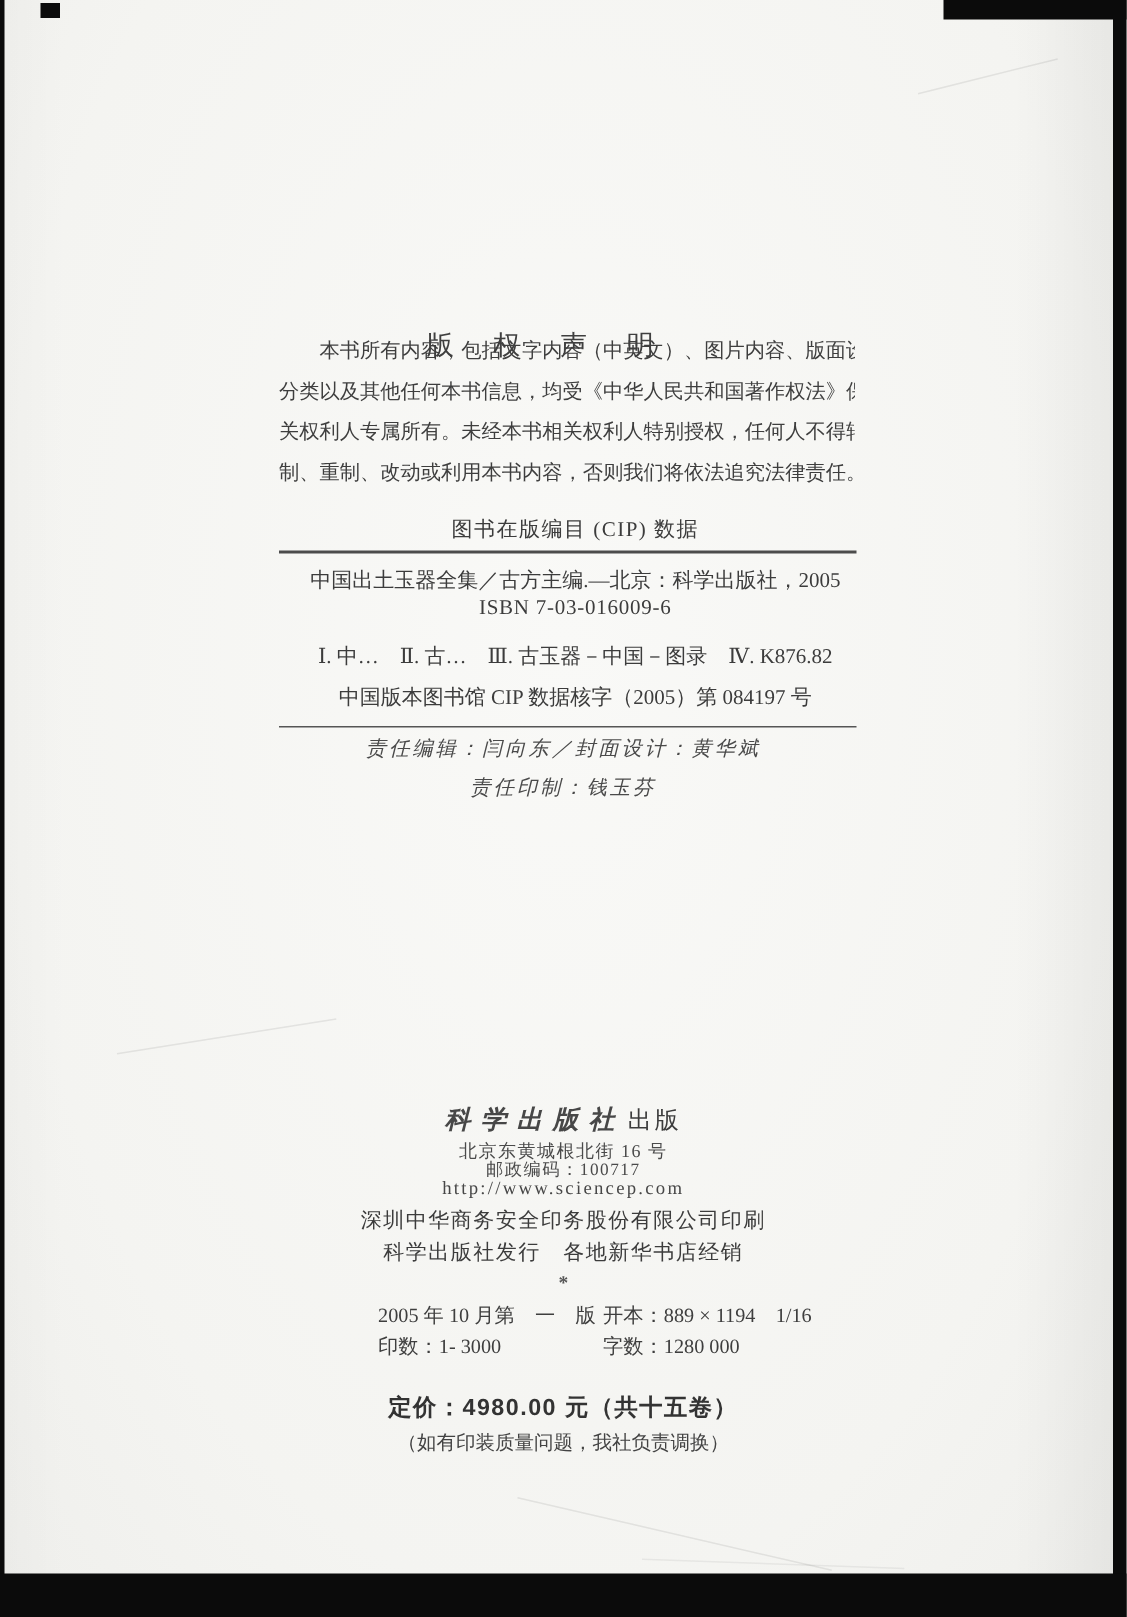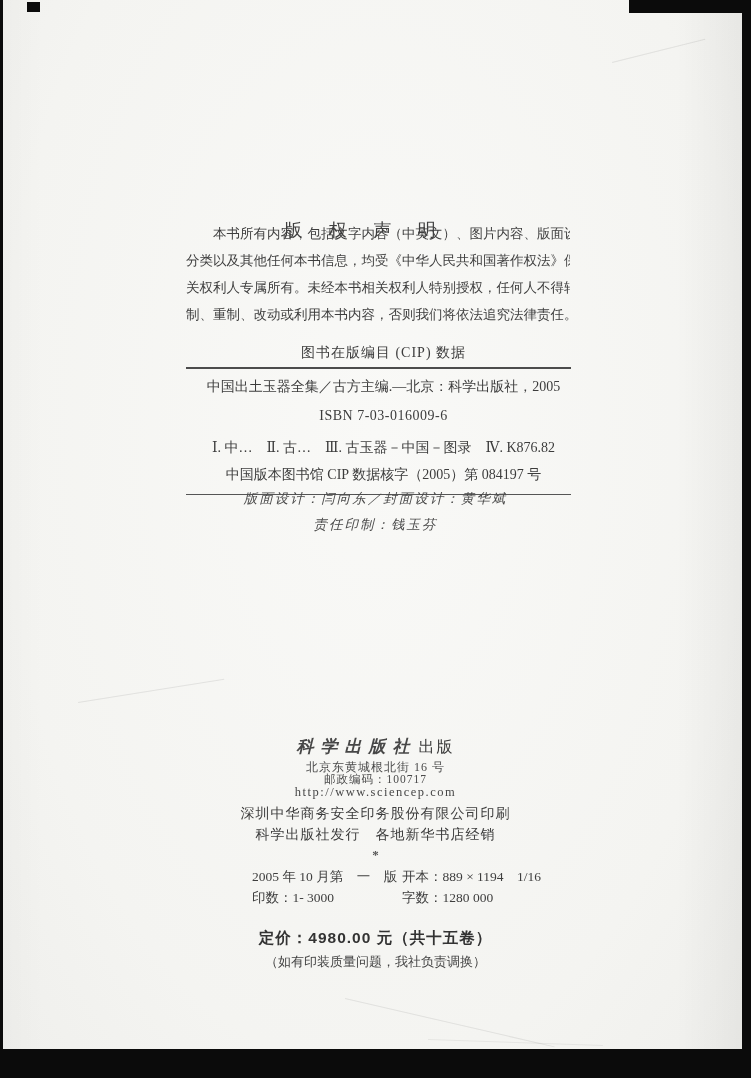"ISBN 7-03-016009-6" .cip-isbn { margin-top: 12px -> 2px }
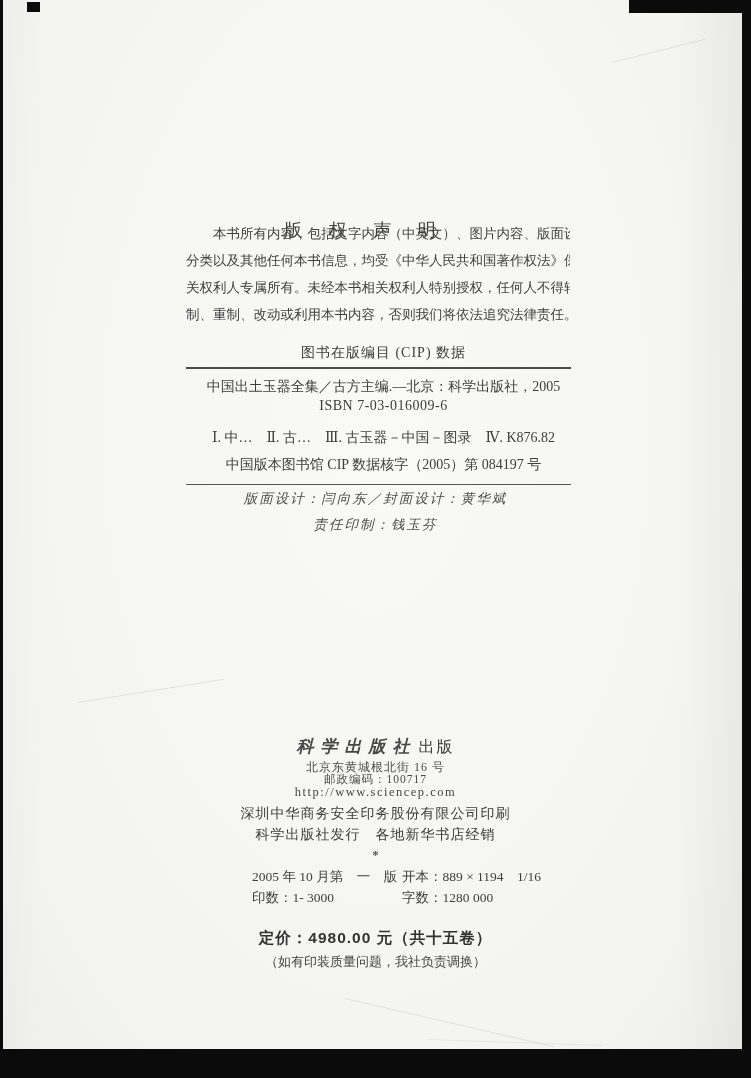"版面设计：闫向东／封面设计：黄华斌" div { text: 版面设计 -> 责任编辑 }
